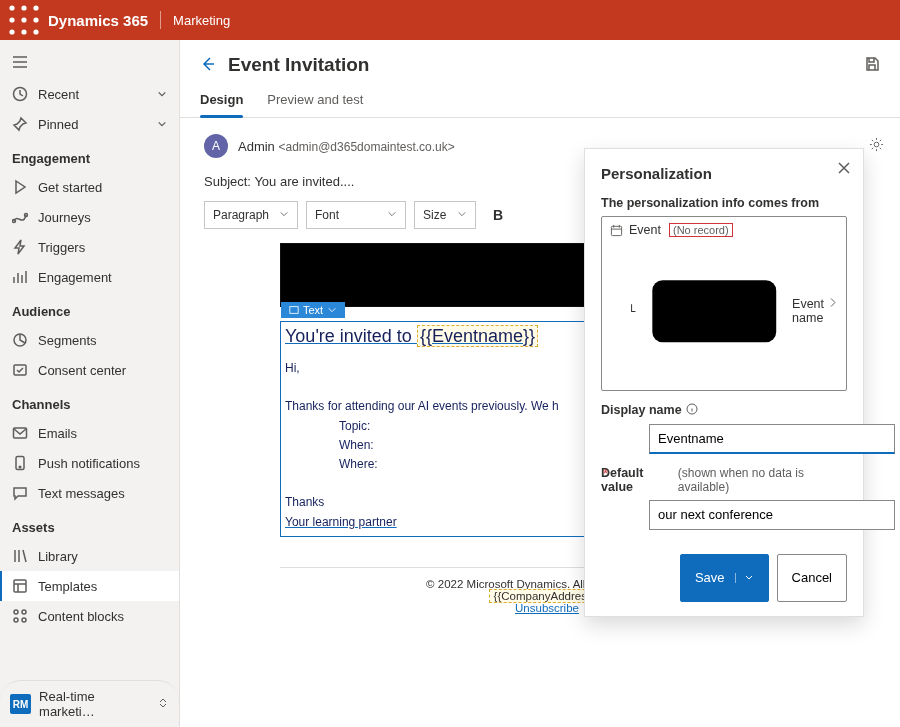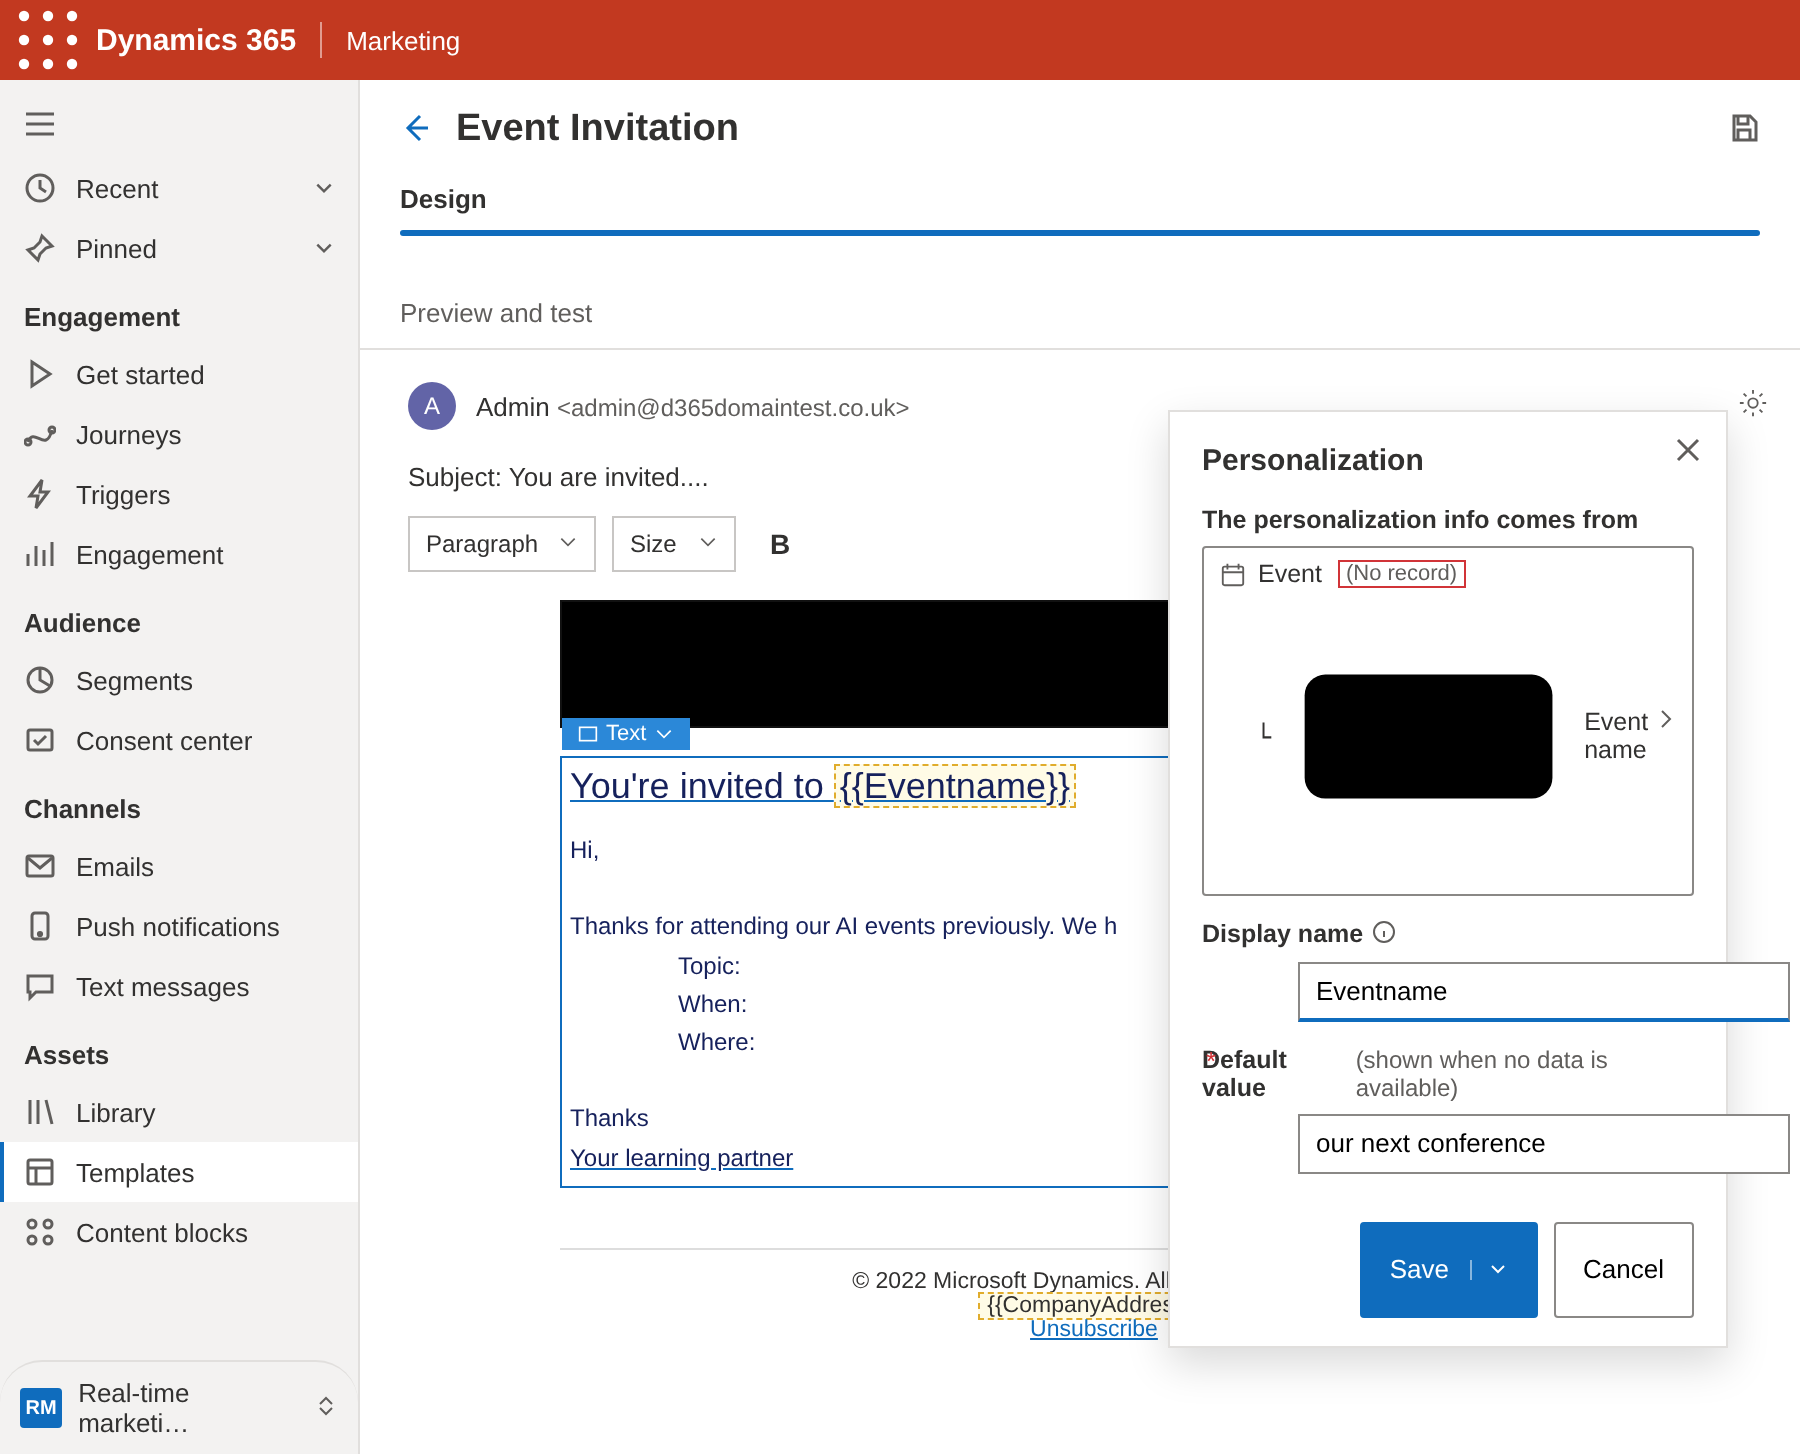"Design" .tabs { flex-direction: column -> none }
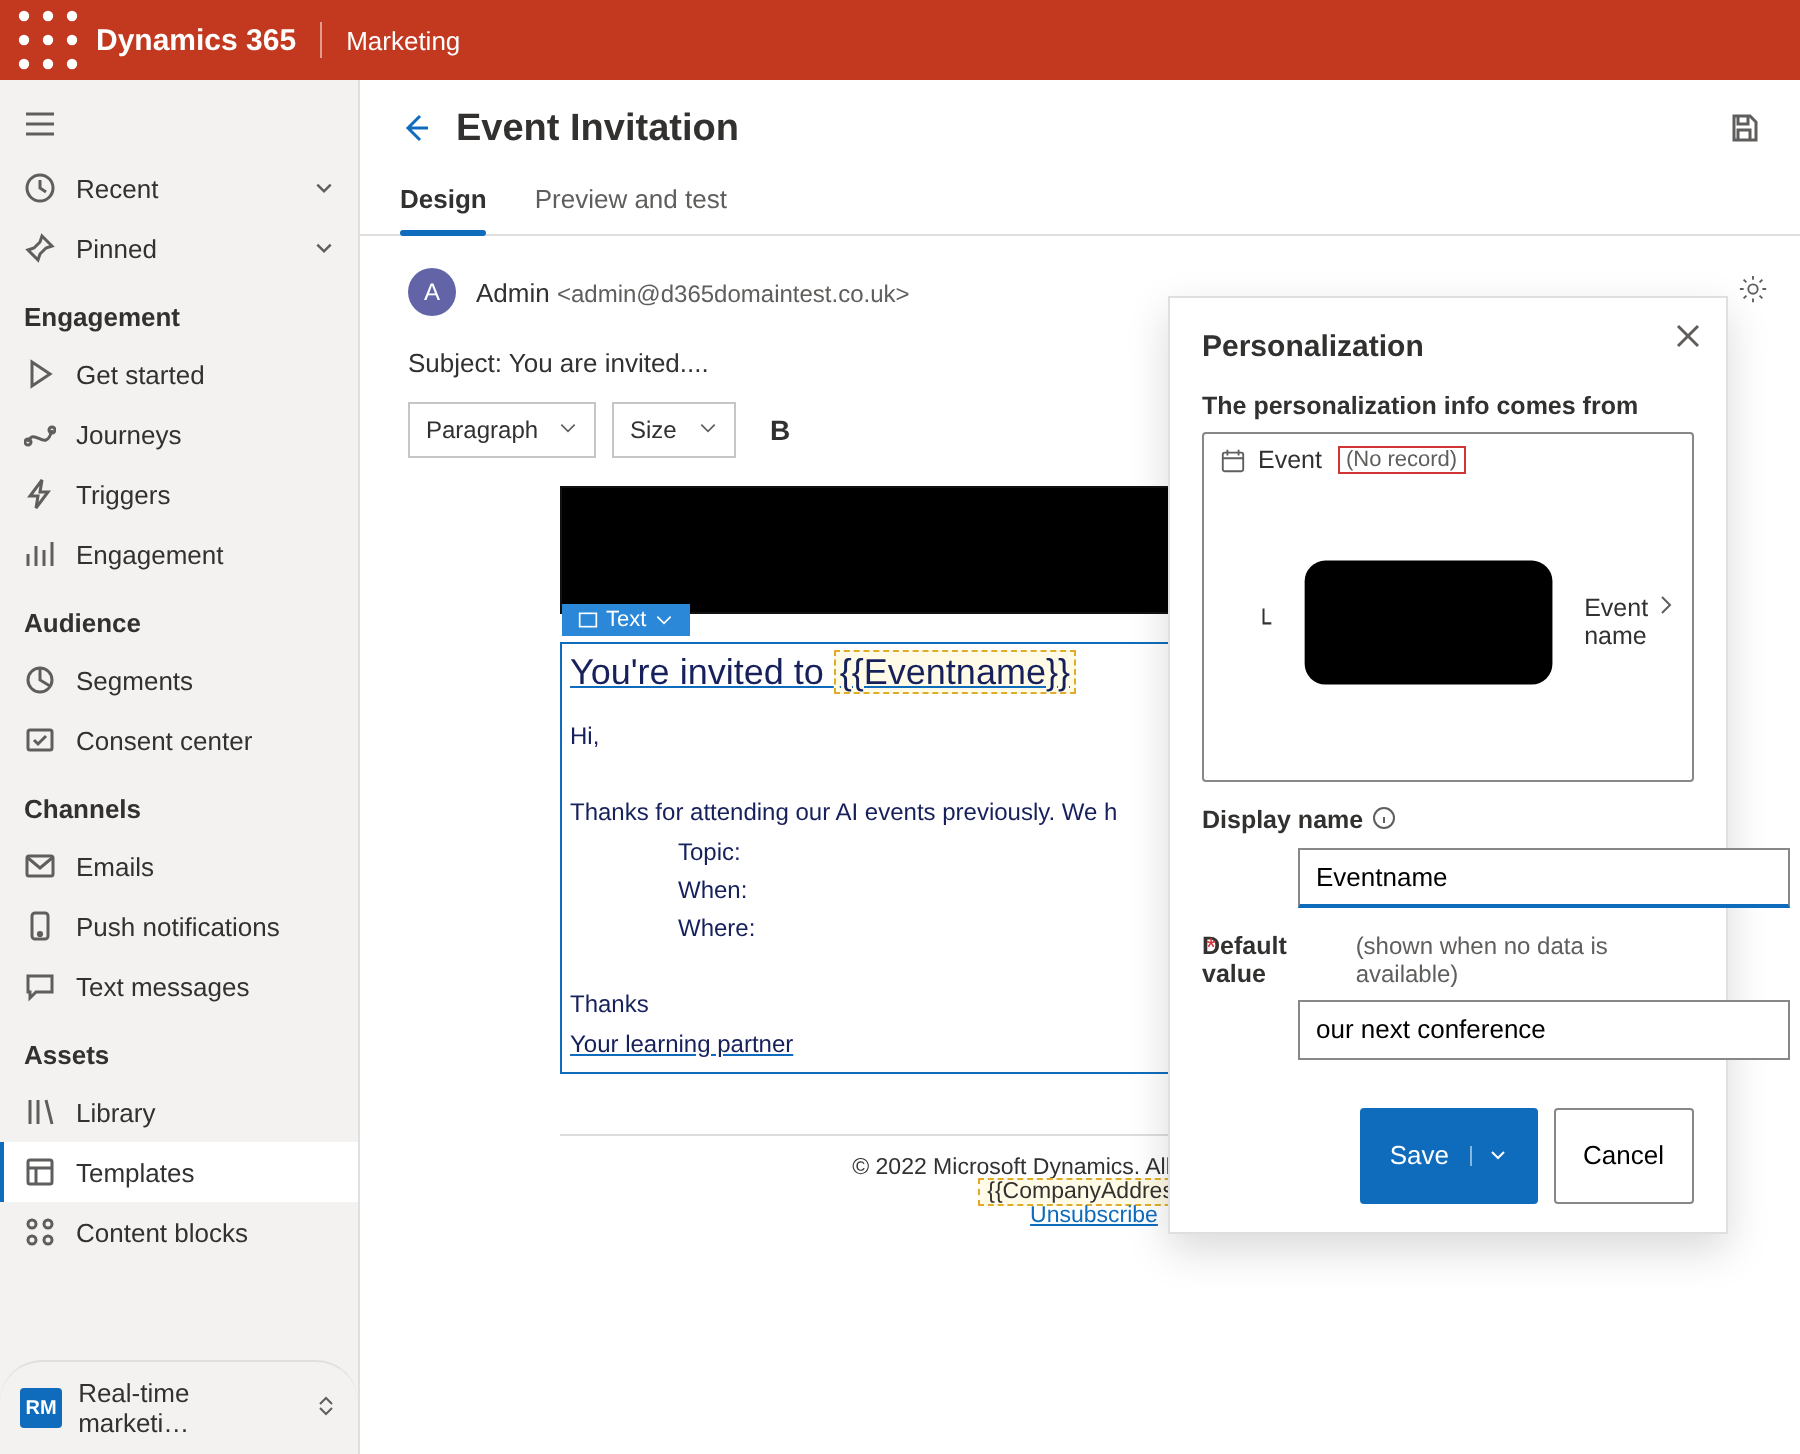"Font" div.sel { html: none -> <div> <span>Font</span> <span><svg> <path></path> </svg></span> </div> }
